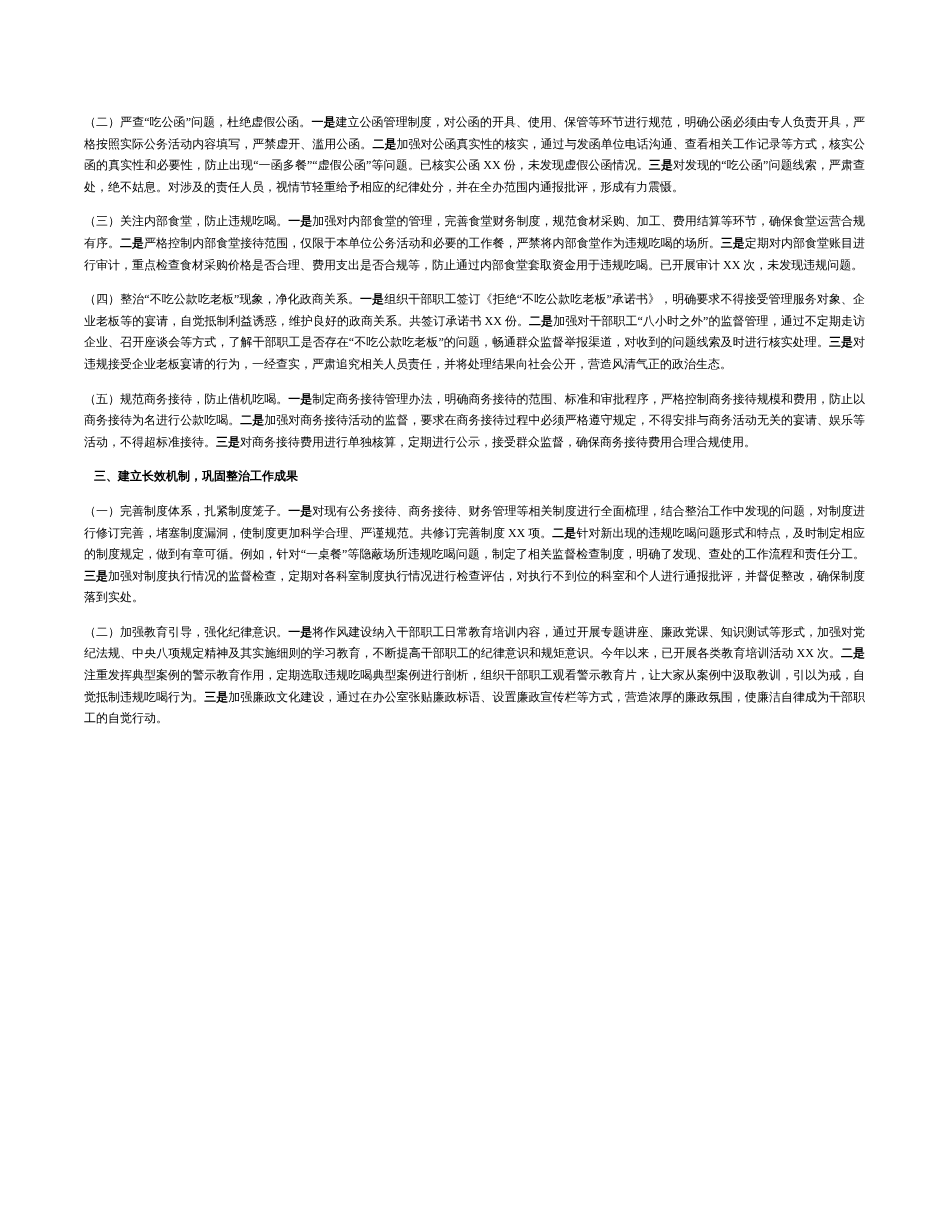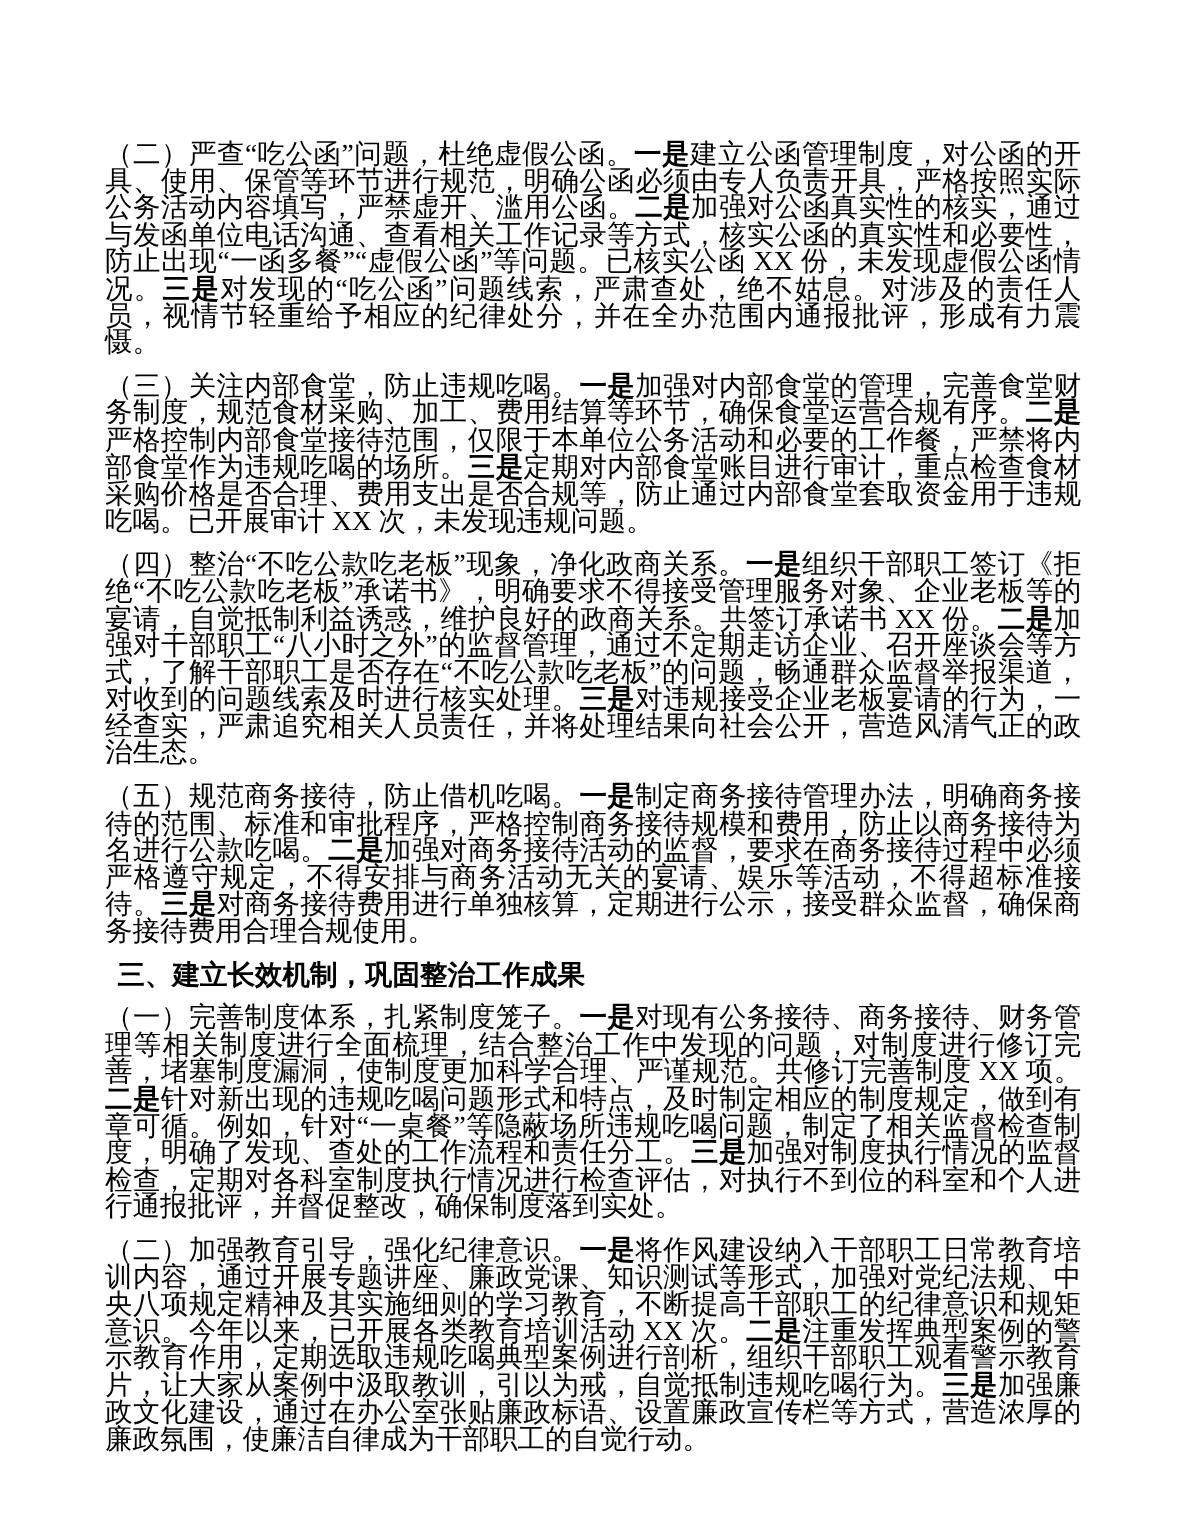"（二）严查“吃公函”问题，杜绝虚假公函。一是建立公函管理制度，对公函的开具、使用" .doc { font-size: 22px -> 12px }
